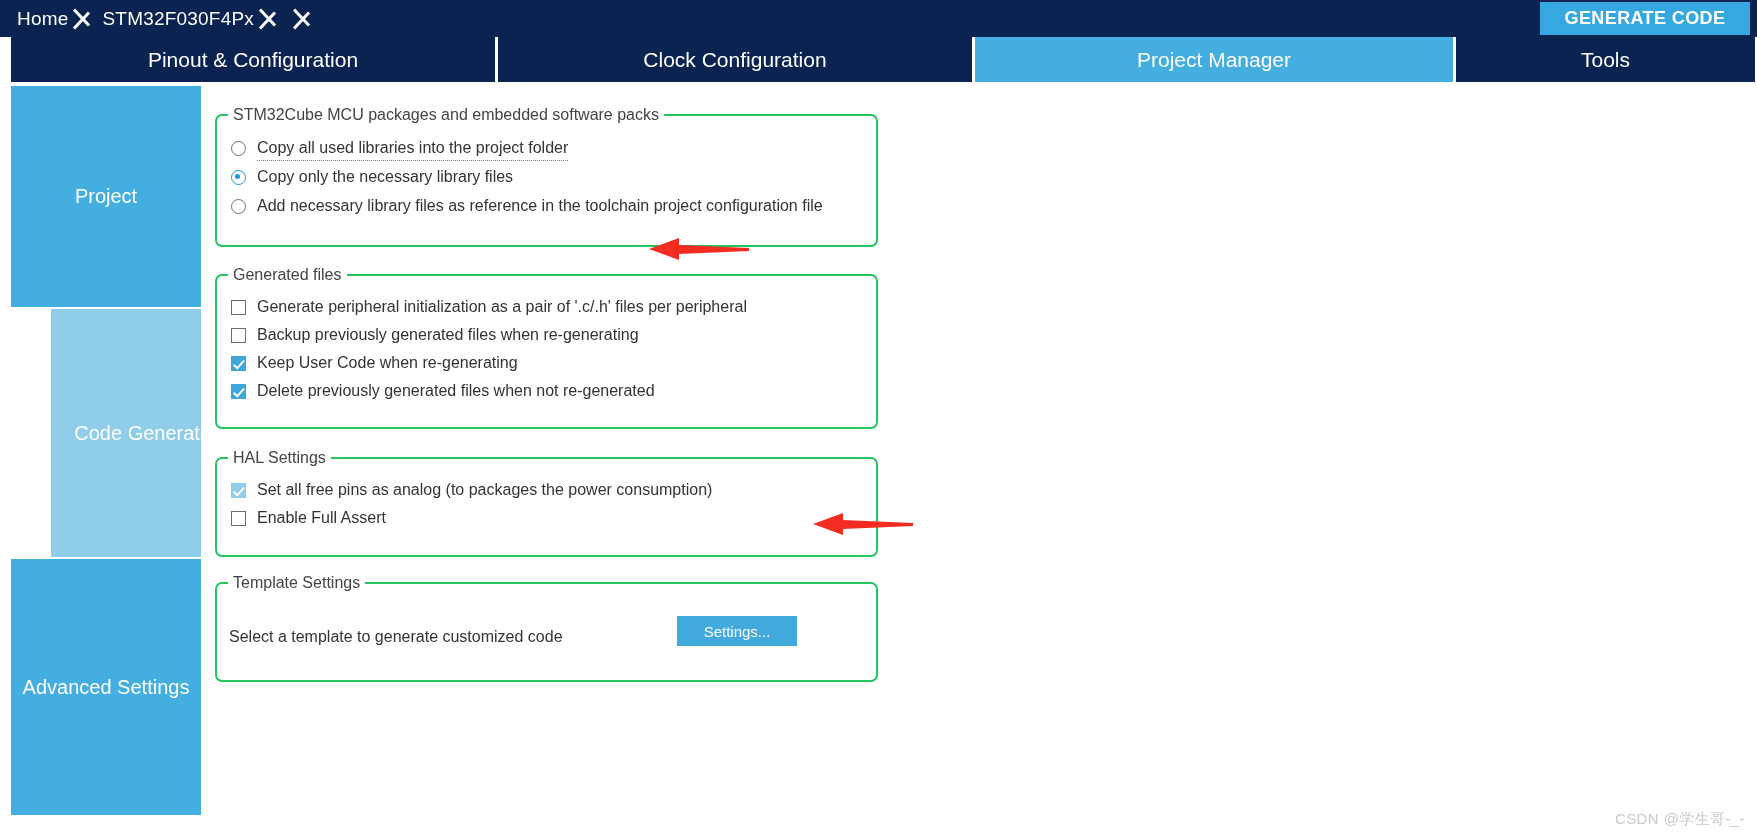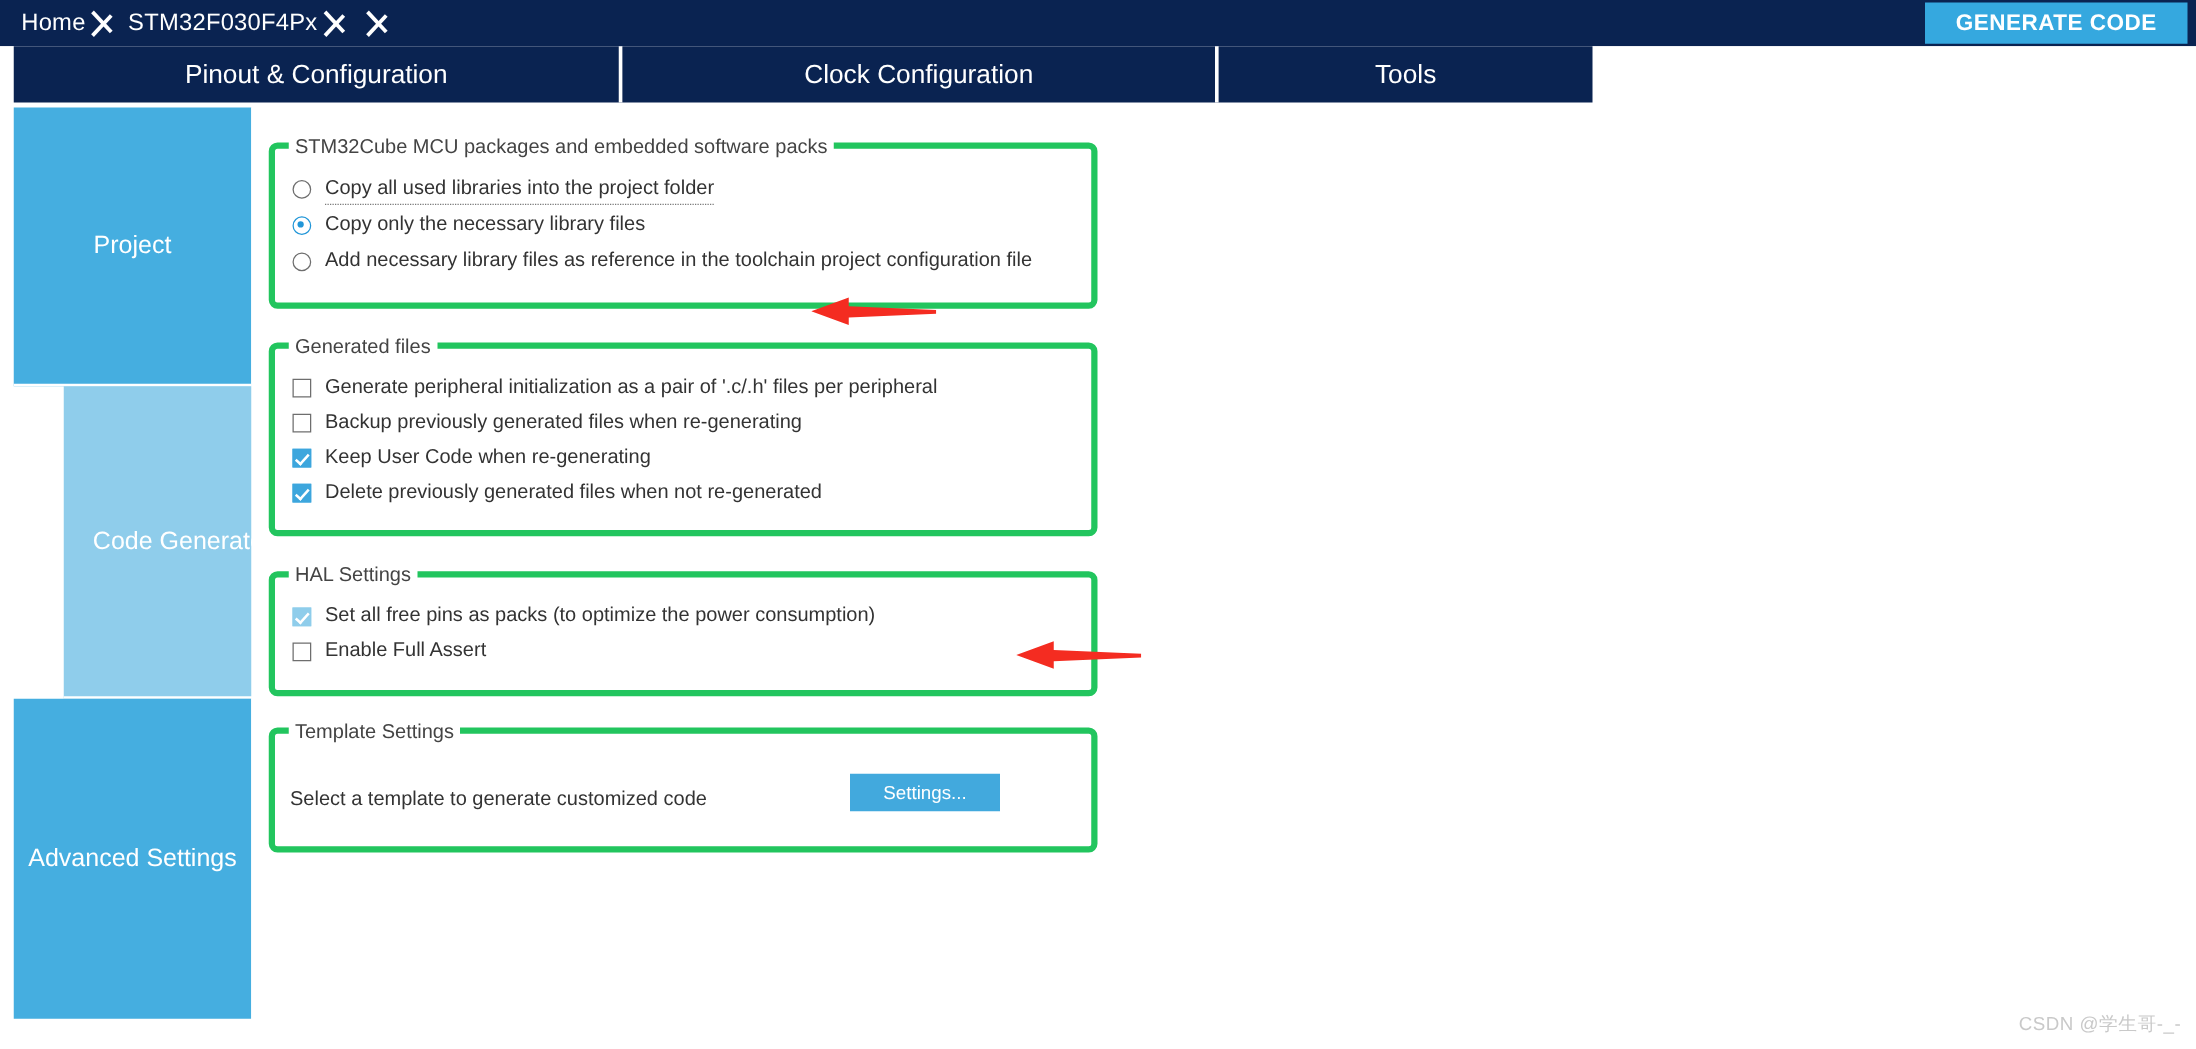"Project Manager" div.tab { html: none -> <div> <span>Project Manager</span> </div> }
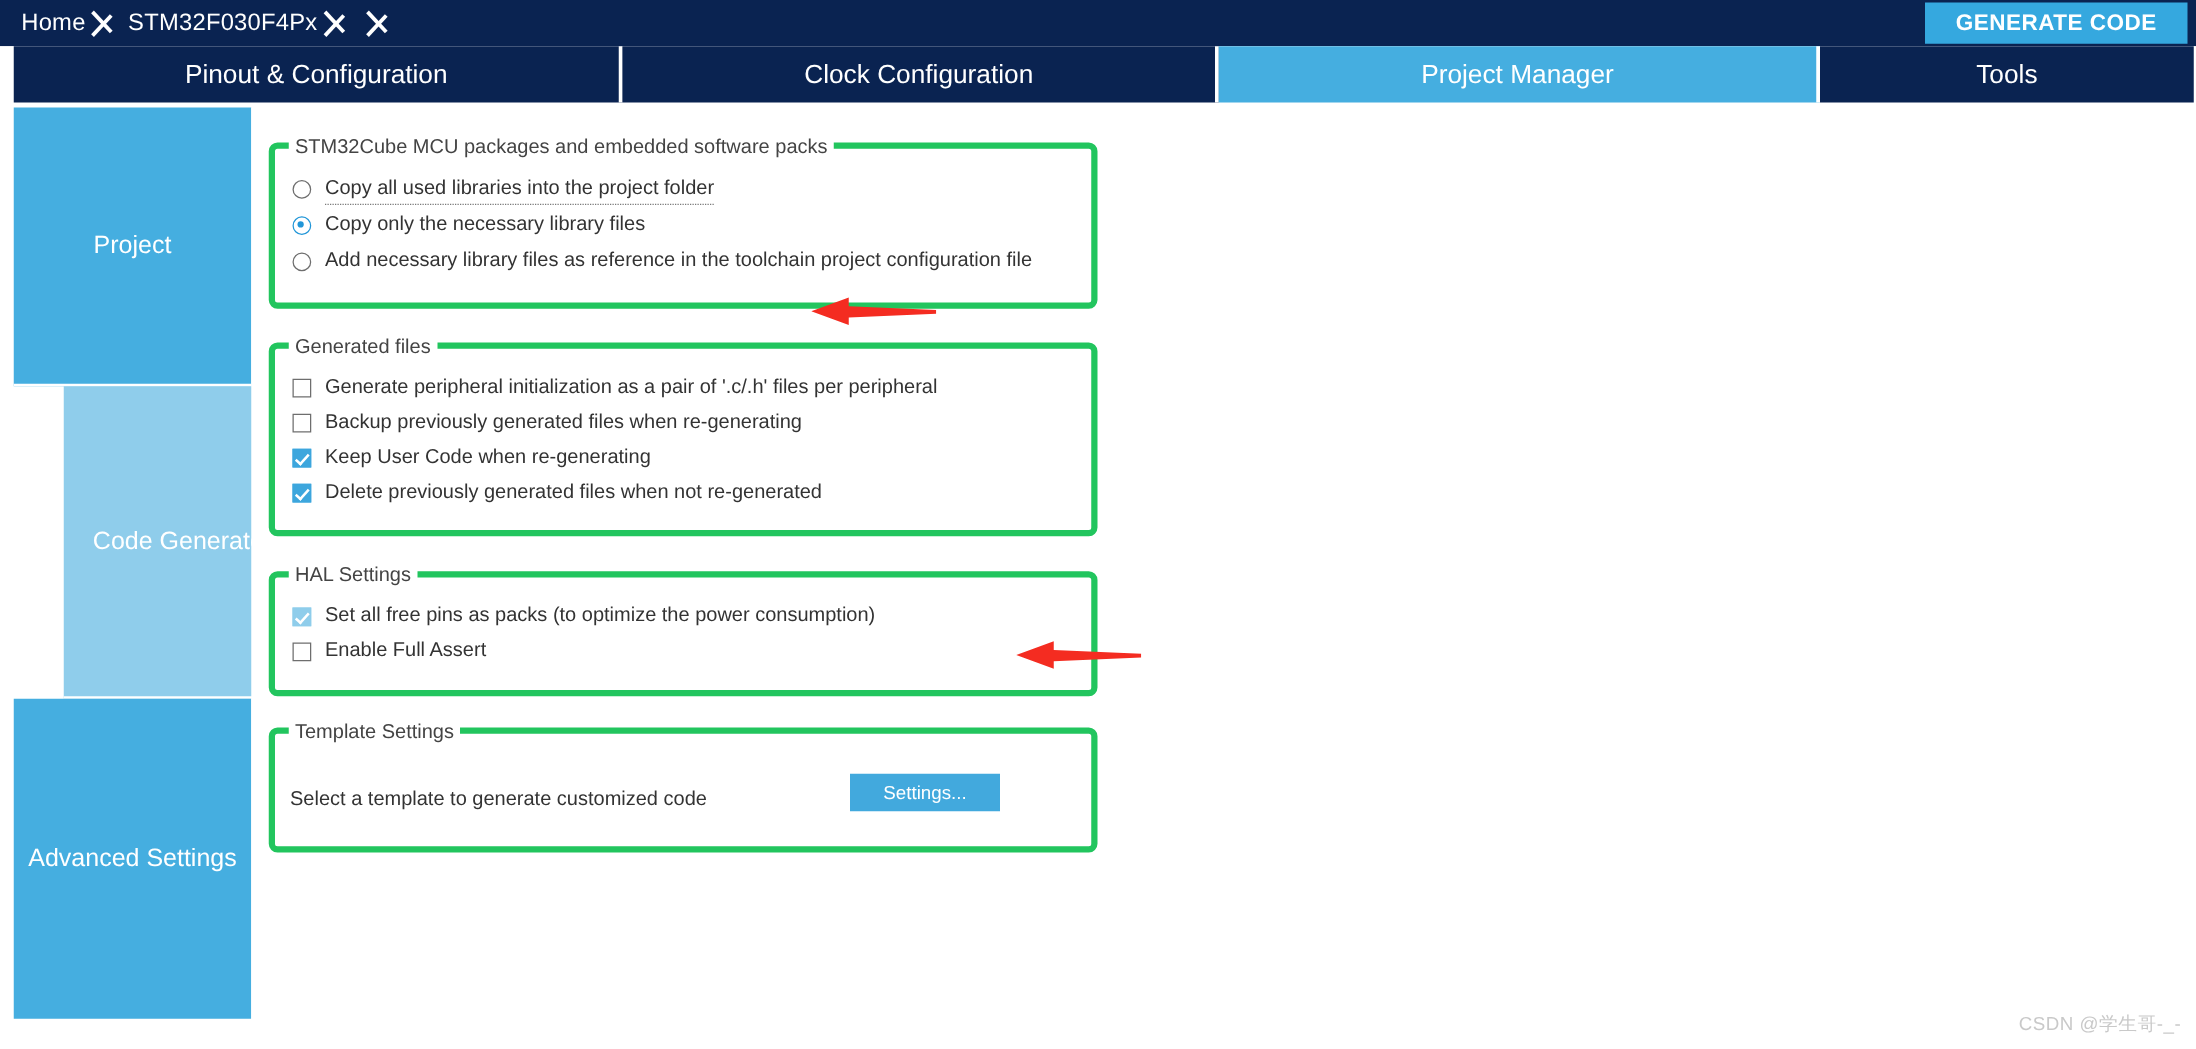"STM32Cube MCU packages and embedded" .groupbox { border: 5px solid #22c55e -> 2px solid #22c55e }
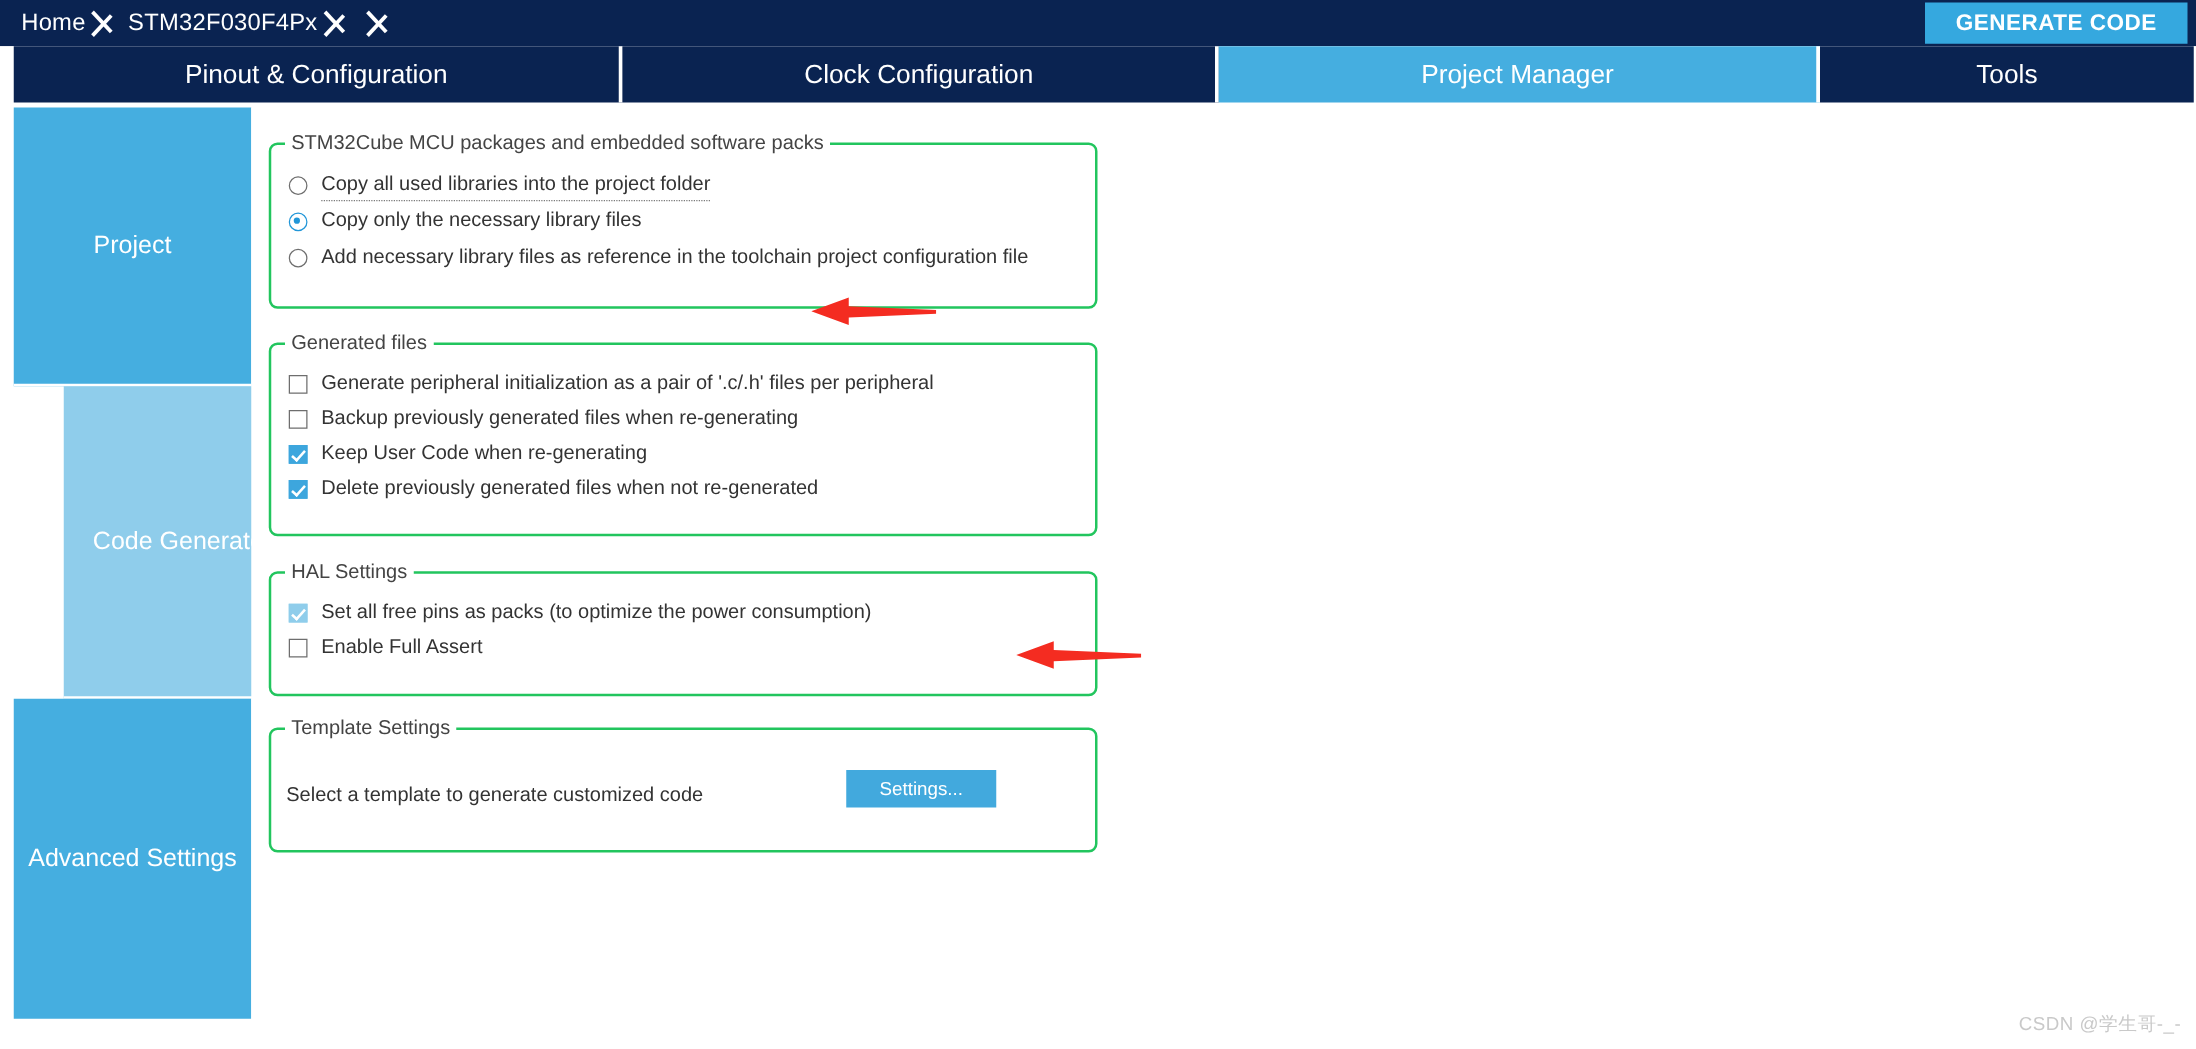"Set all free pins as" span.opt-label { text: packs (to optimize -> analog (to packages }
